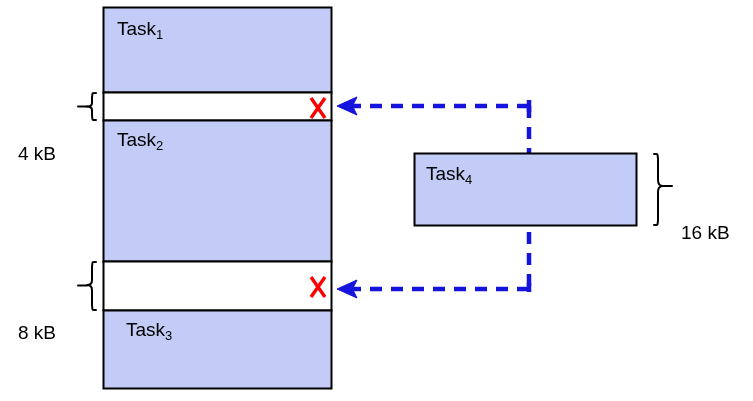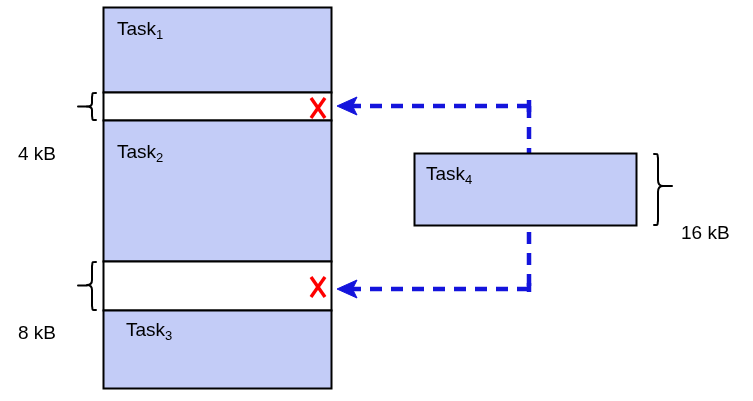"Task2" div.lbl { top: 142px -> 130px }
